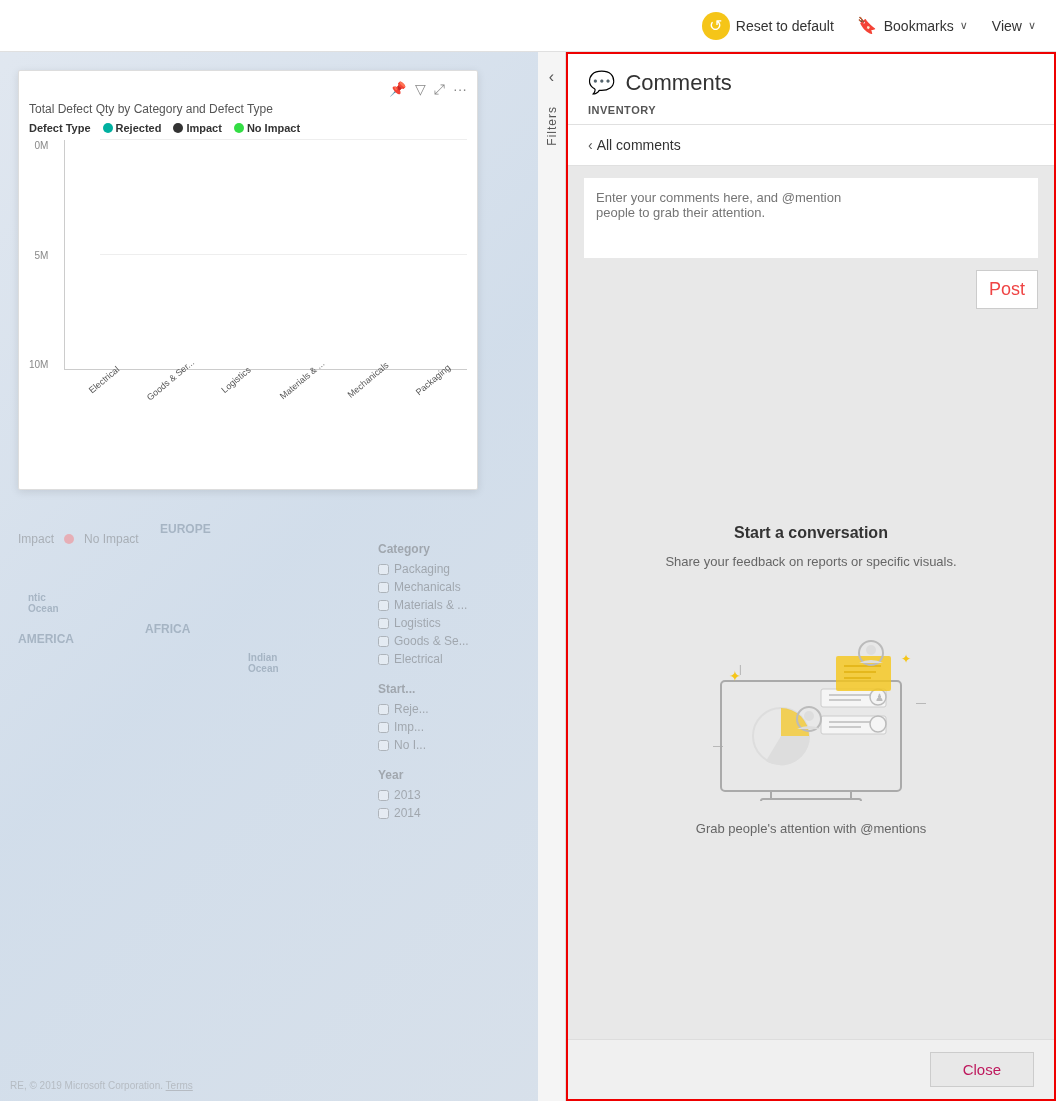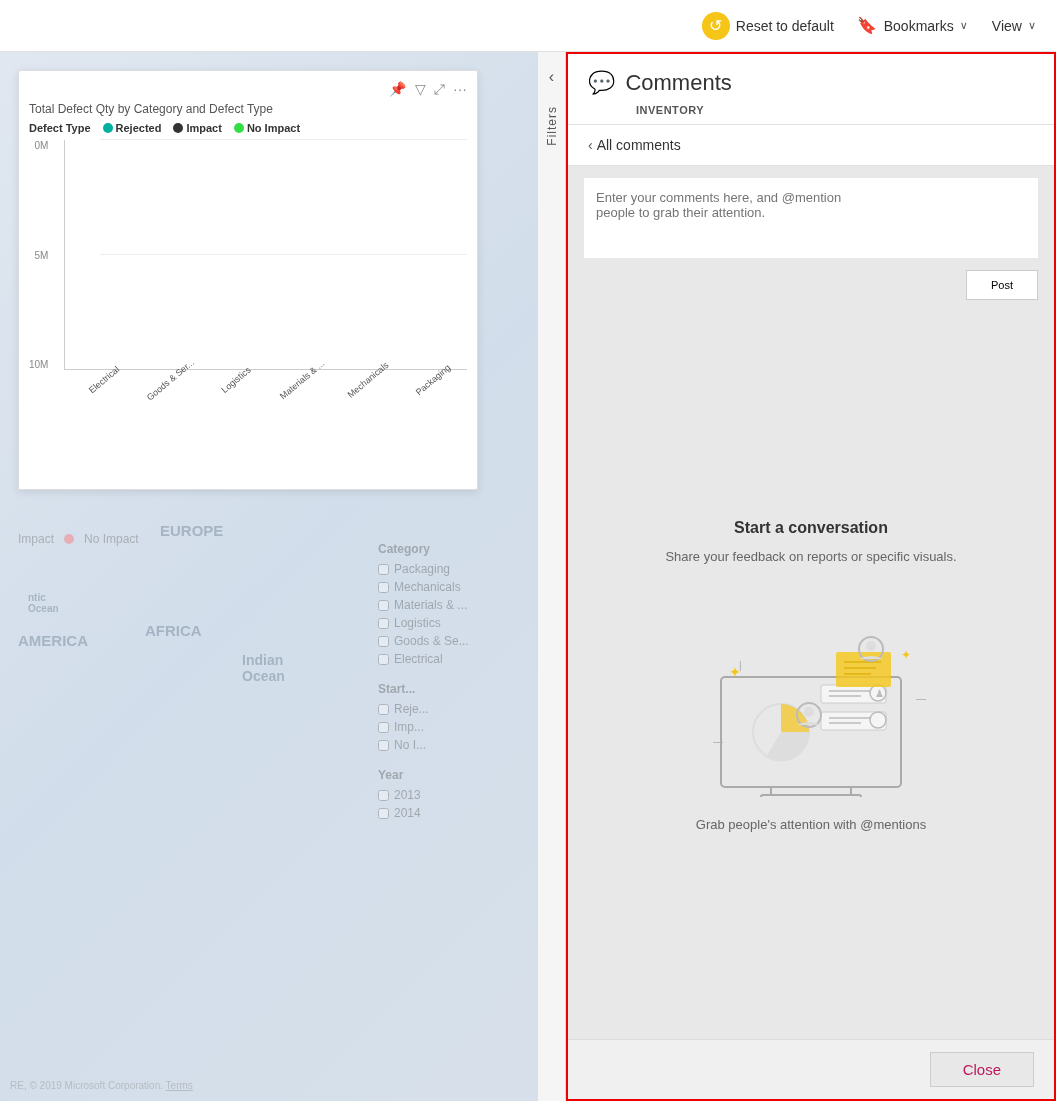"INVENTORY" .comments-section-label { margin-left: 48px -> none }
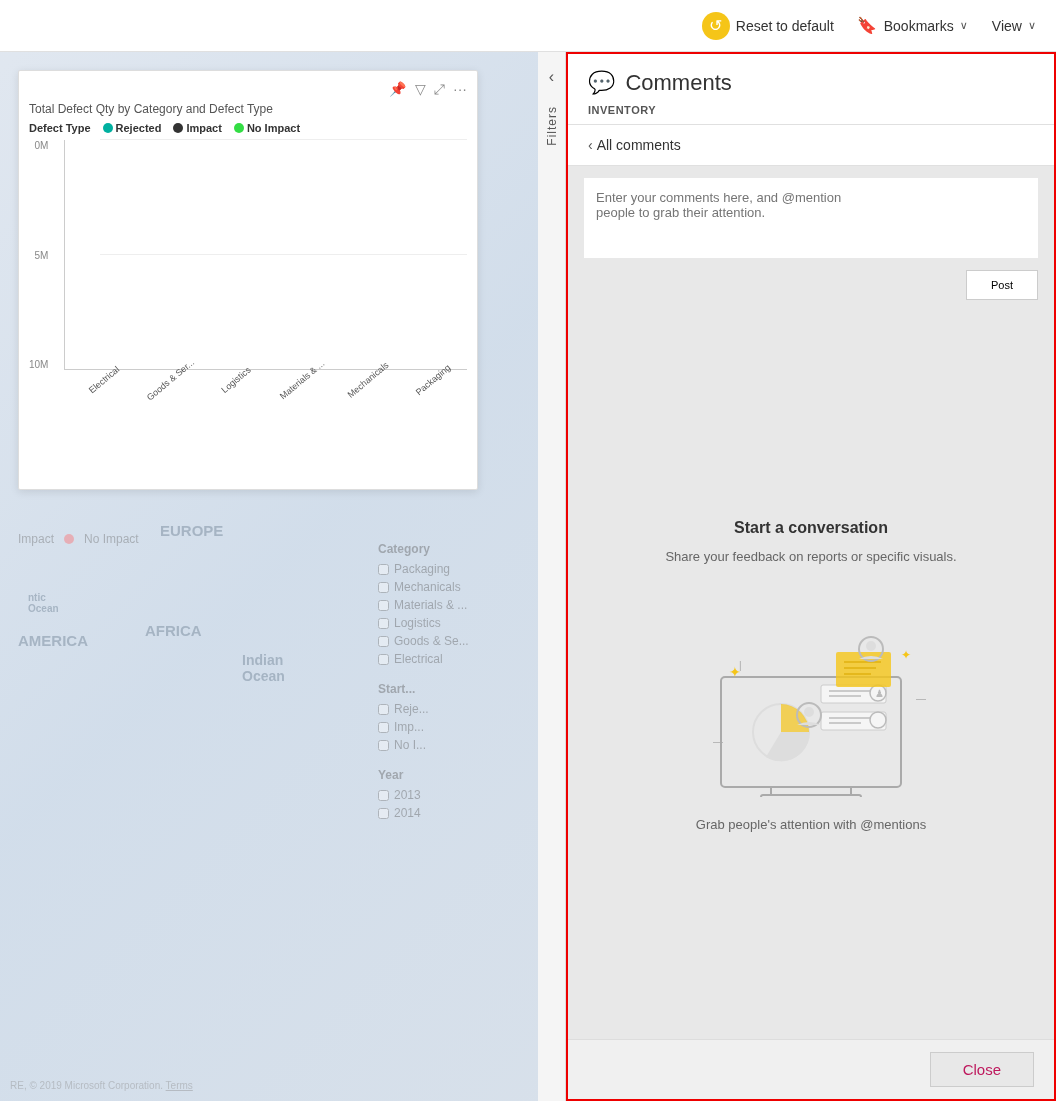"Post" .post-btn { color: #000000 -> #ef4444; font-size: 11px -> 18px; padding: 8px 24px -> 8px 12px }
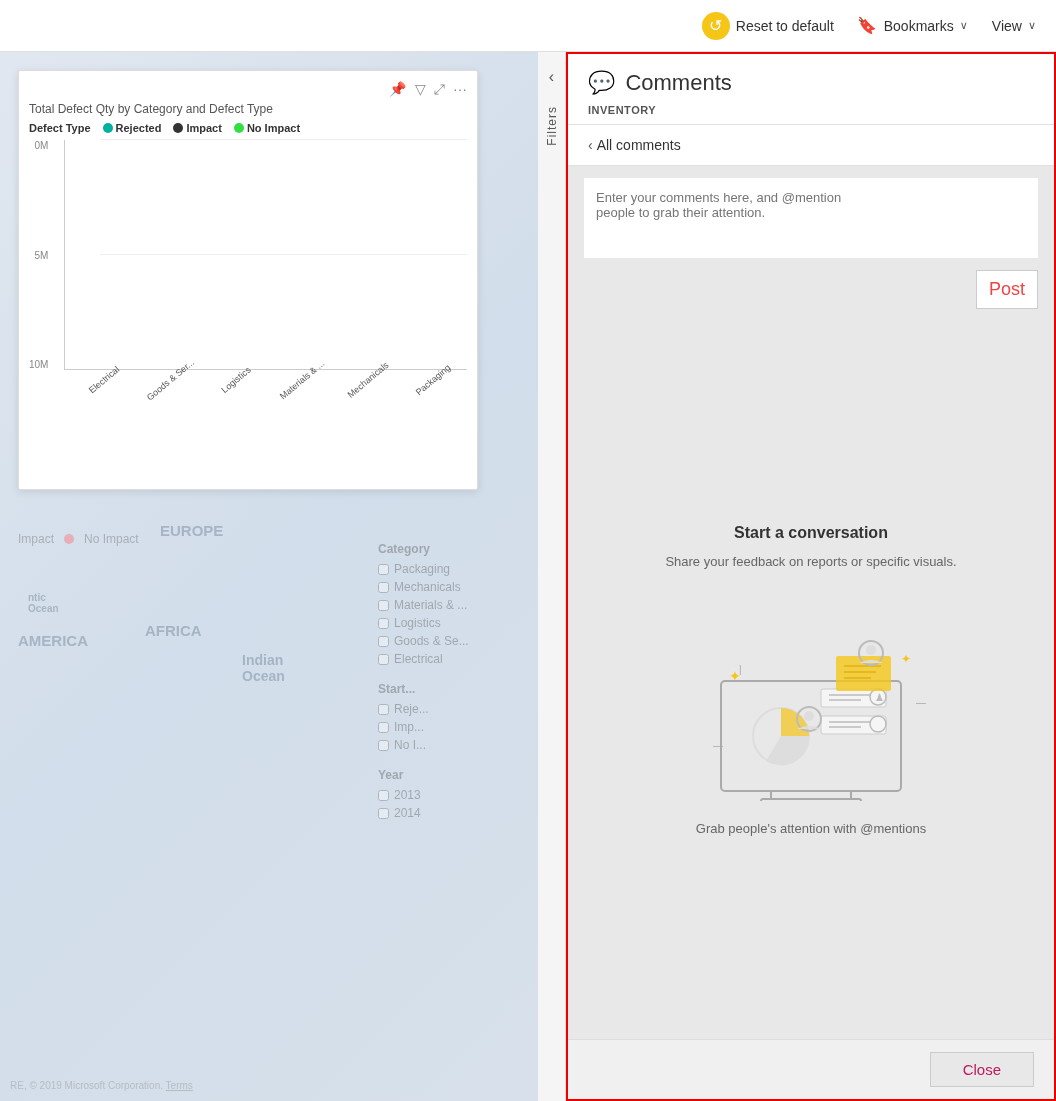"EUROPE" .map-text { font-size: 15px -> 12px }
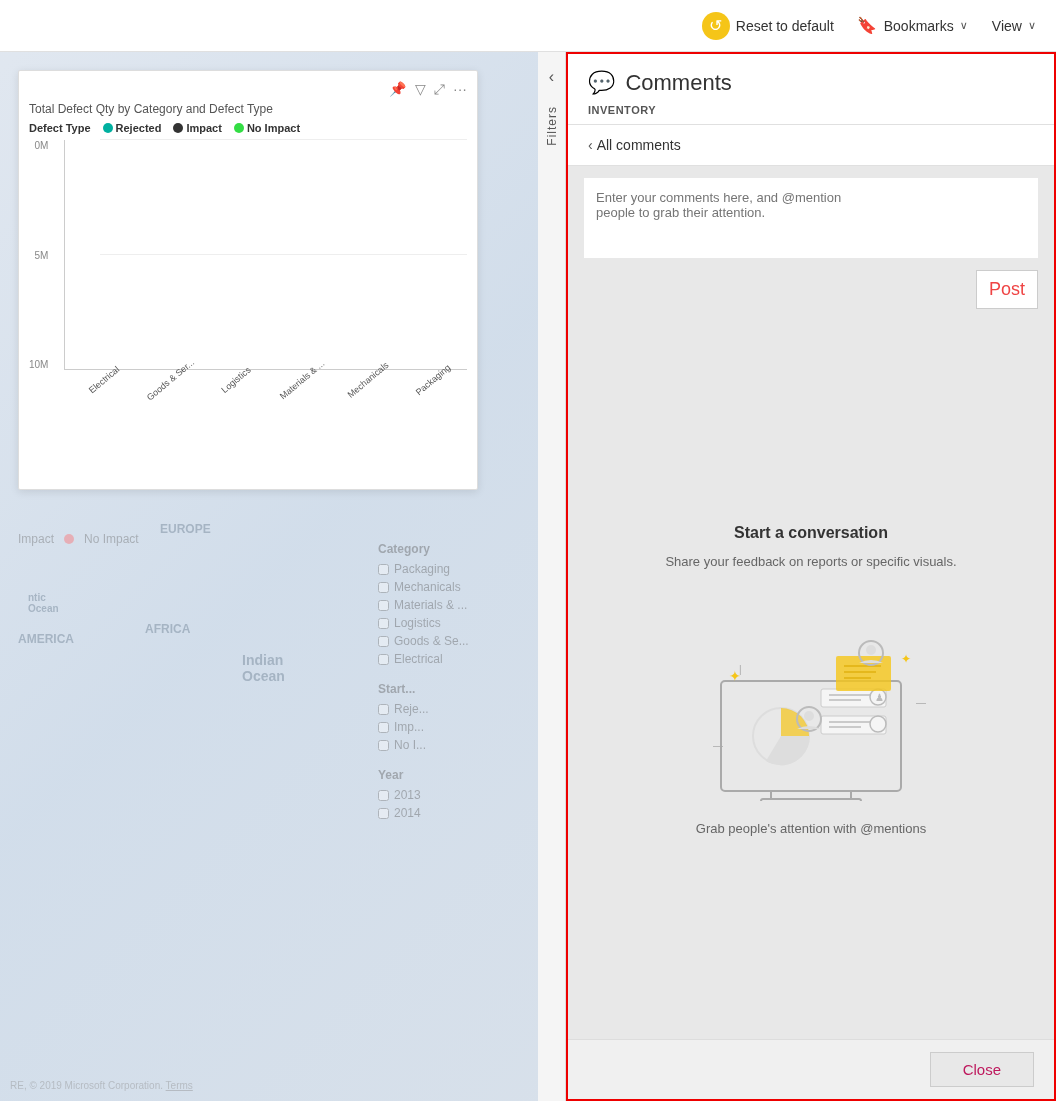"Indian" span.map-text { font-size: 14px -> 10px; left: 242px -> 248px }
